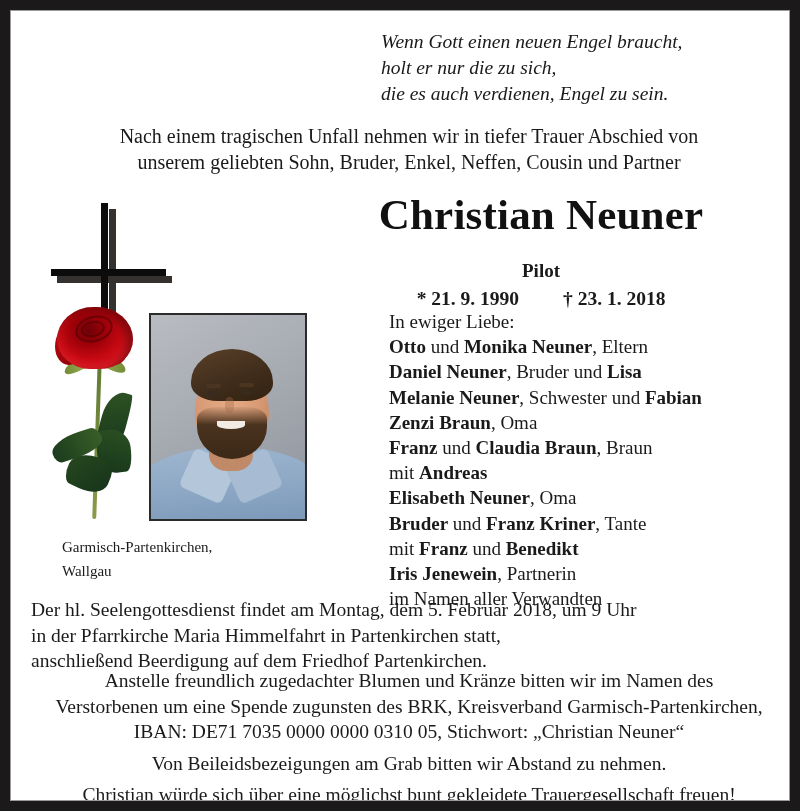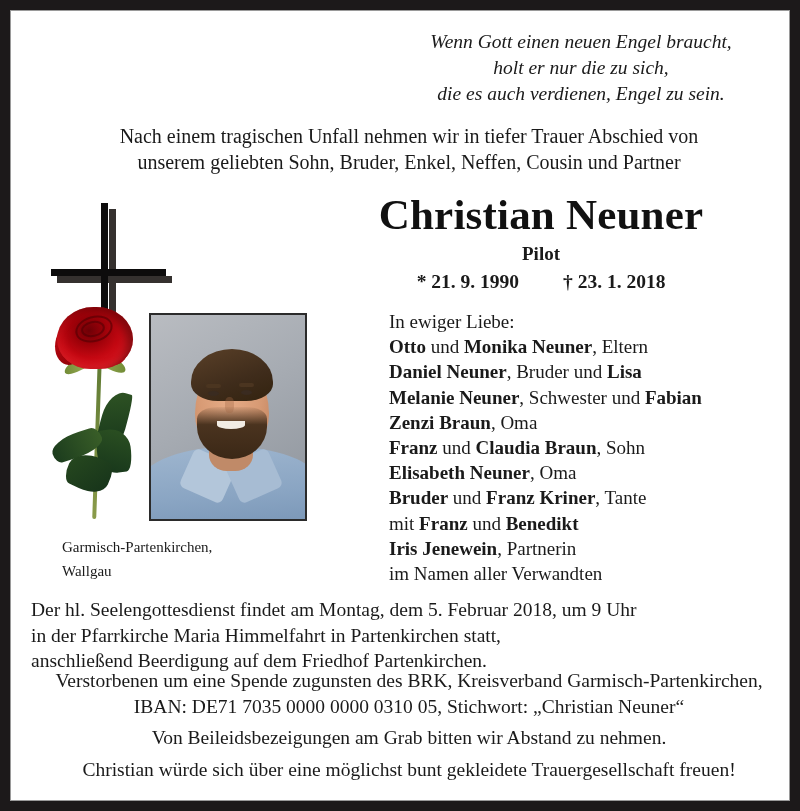"Wenn Gott einen neuen Engel" .poem div { text-align: center -> none }
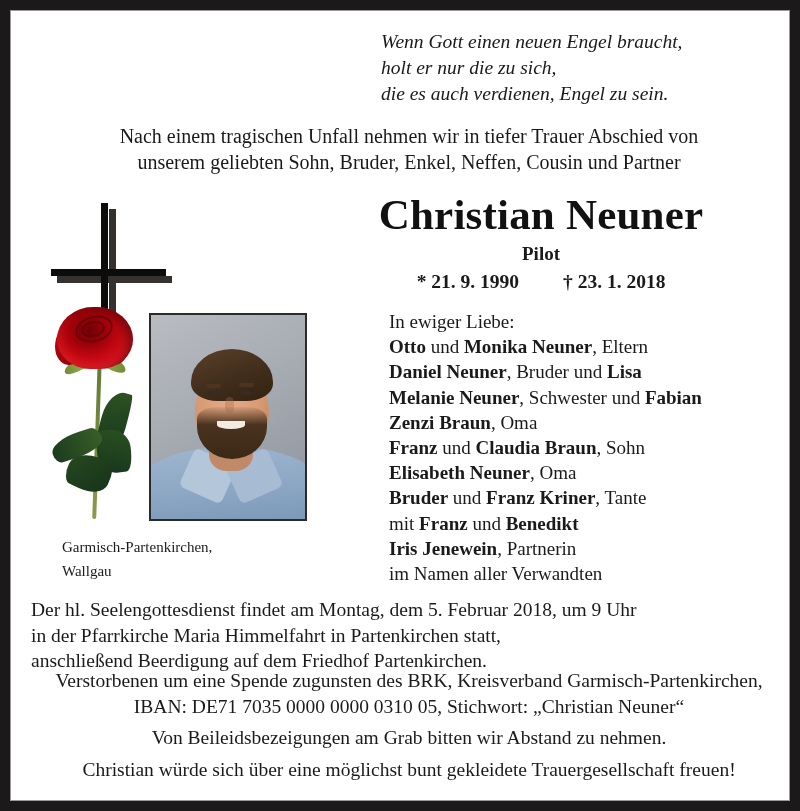"Pilot" .occupation { margin-top: 2px -> 19px }
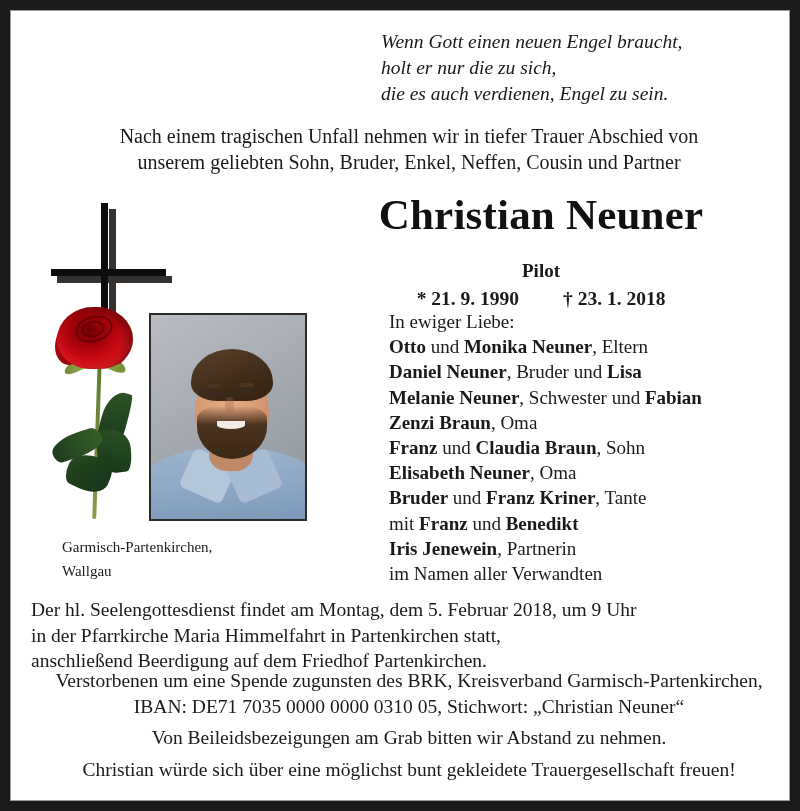", Sohn" span { text: Sohn -> Braun }
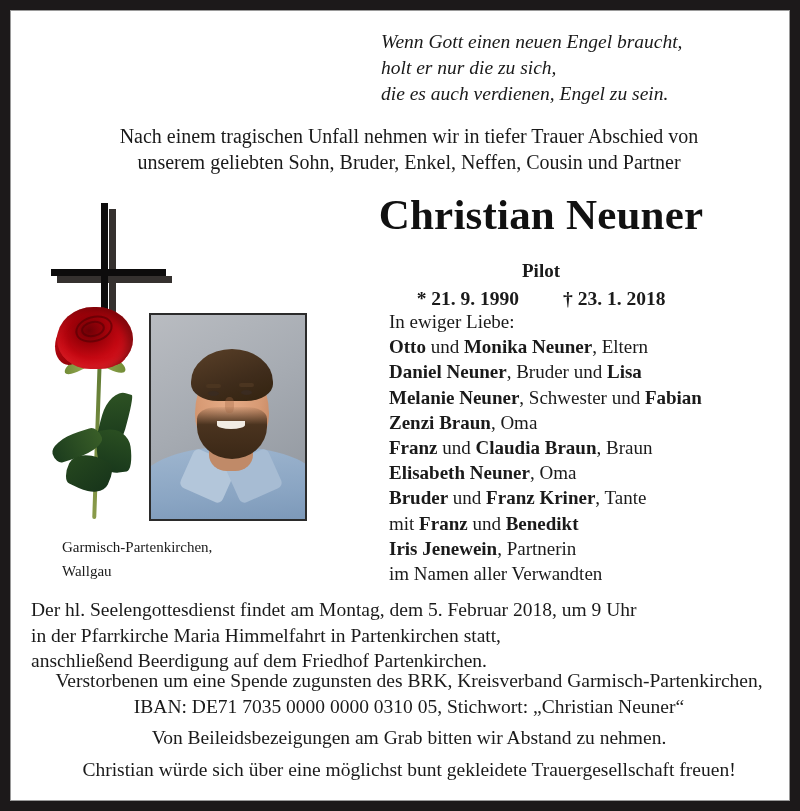"mit Andreas" div.line { html: none -> <div><span>mit </span><b>Andreas</b></div> }
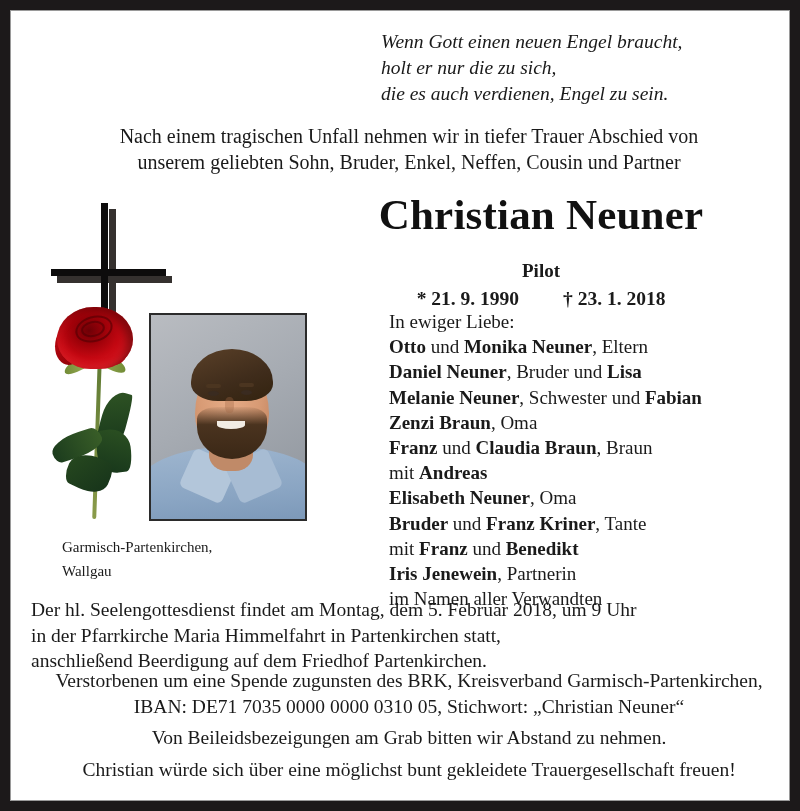"Anstelle freundlich zugedachter Blumen" div { html: none -> <div>Anstelle freundlich zugedachter Blumen und Kränze bitten wir im Namen des</div> }
